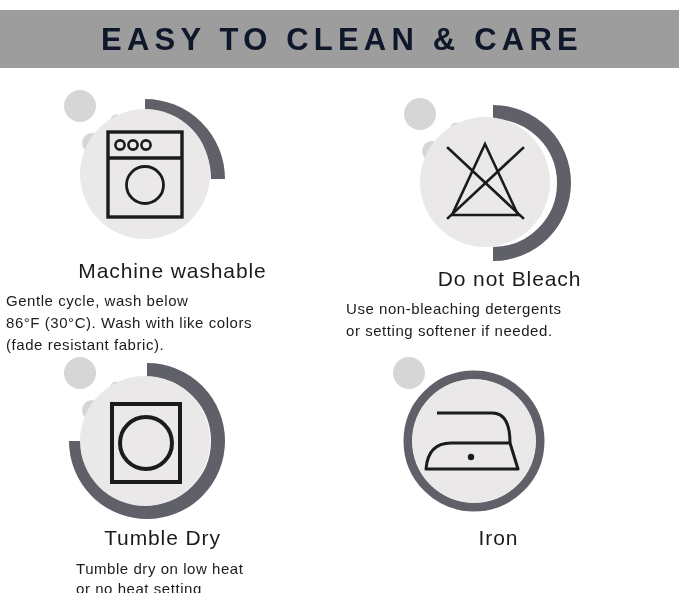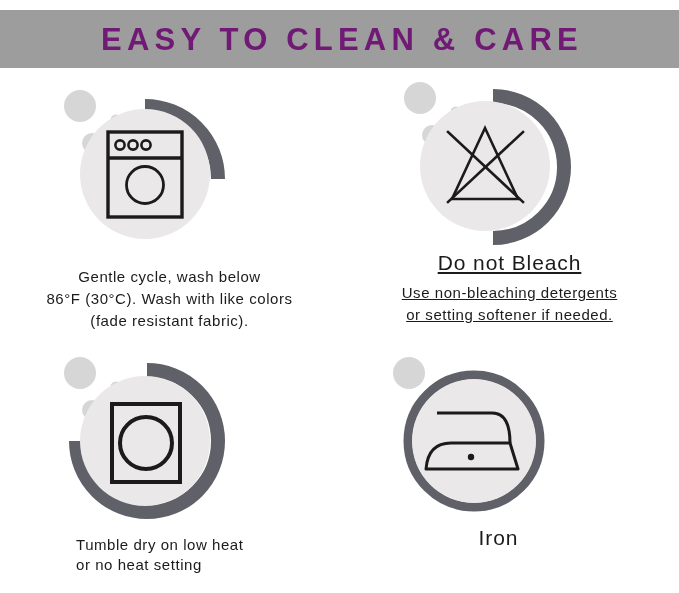"EASY TO CLEAN & CARE" #header-title { color: #701a75 -> #0f172a }
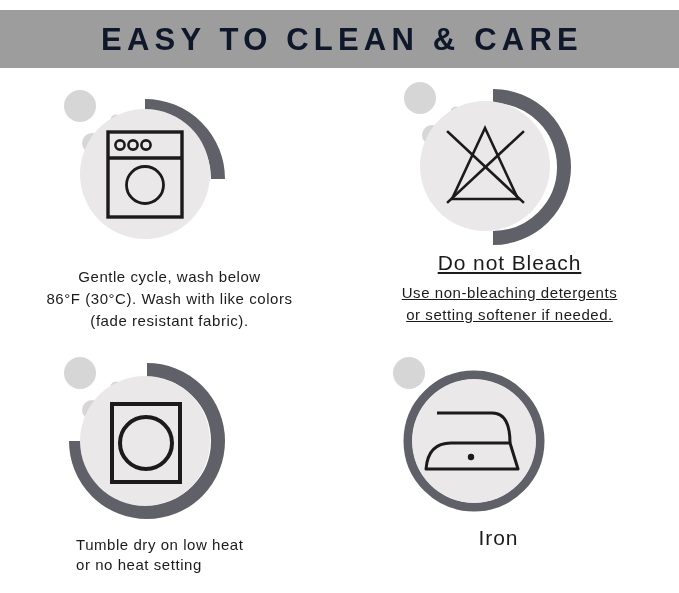"Machine washable" h2.card-title { html: none -> <h2>Machine washable</h2> }
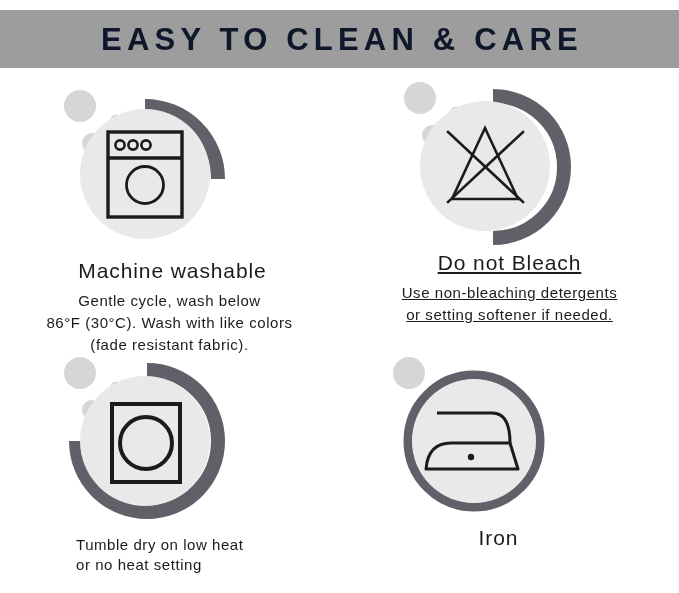"Do not Bleach" #care-card-do-not-bleach { text-decoration: underline -> none; top: 8px -> 24px }
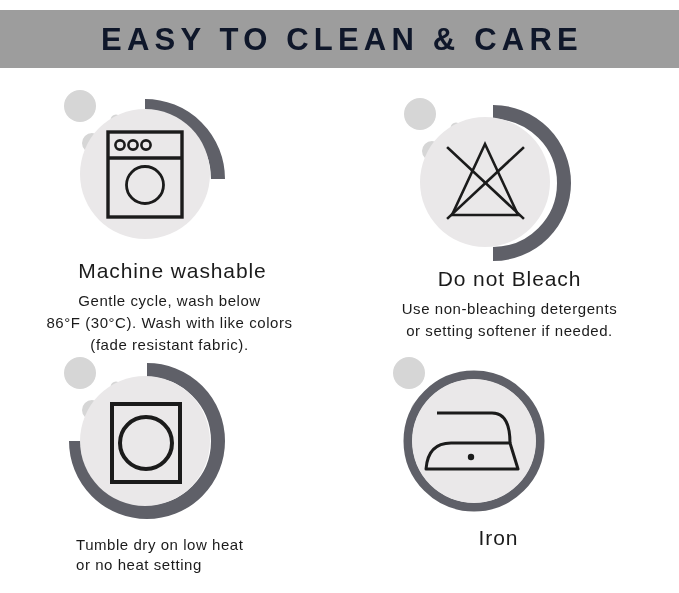"Gentle cycle, wash below" .card-subtitle { text-align: center -> none }
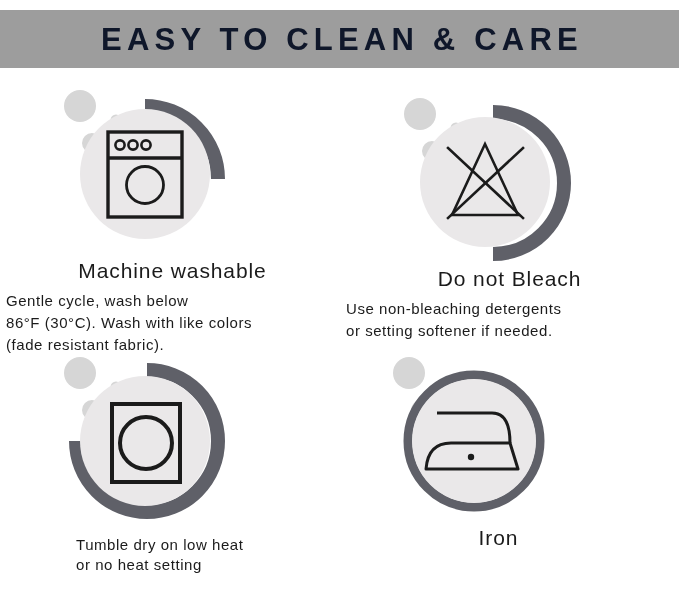"Tumble Dry" h2.card-title { html: none -> <h2>Tumble Dry</h2> }
